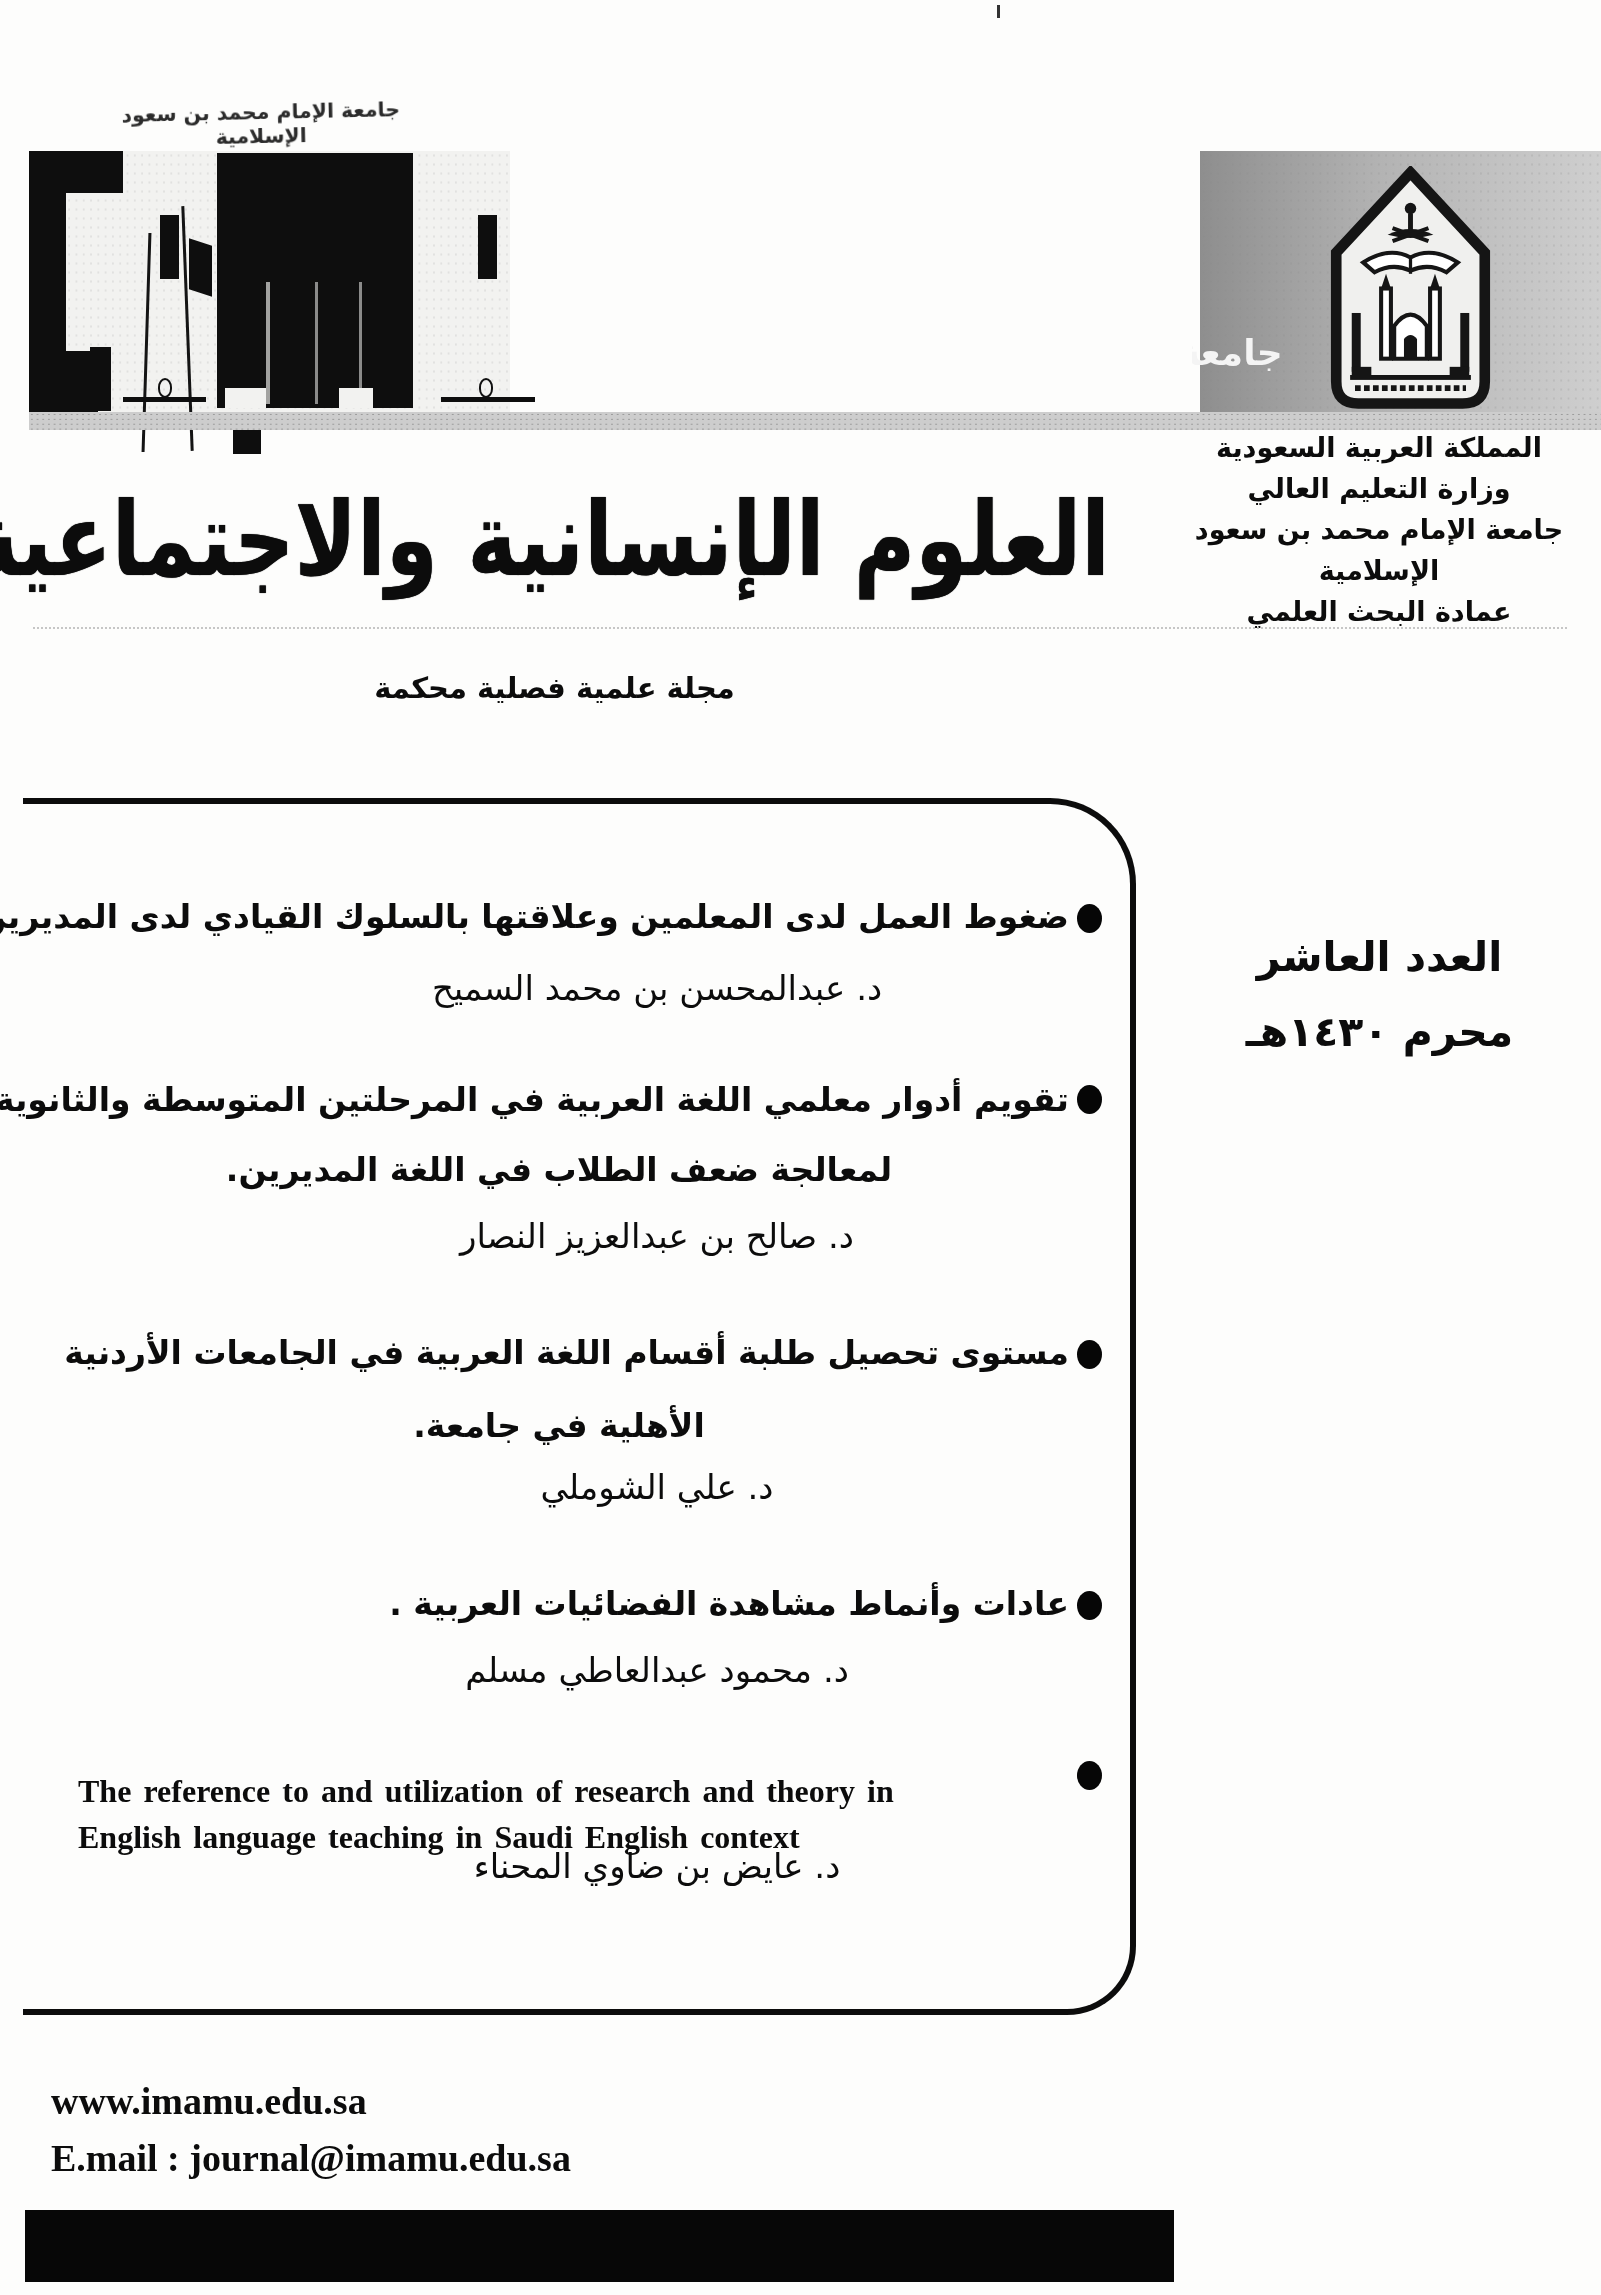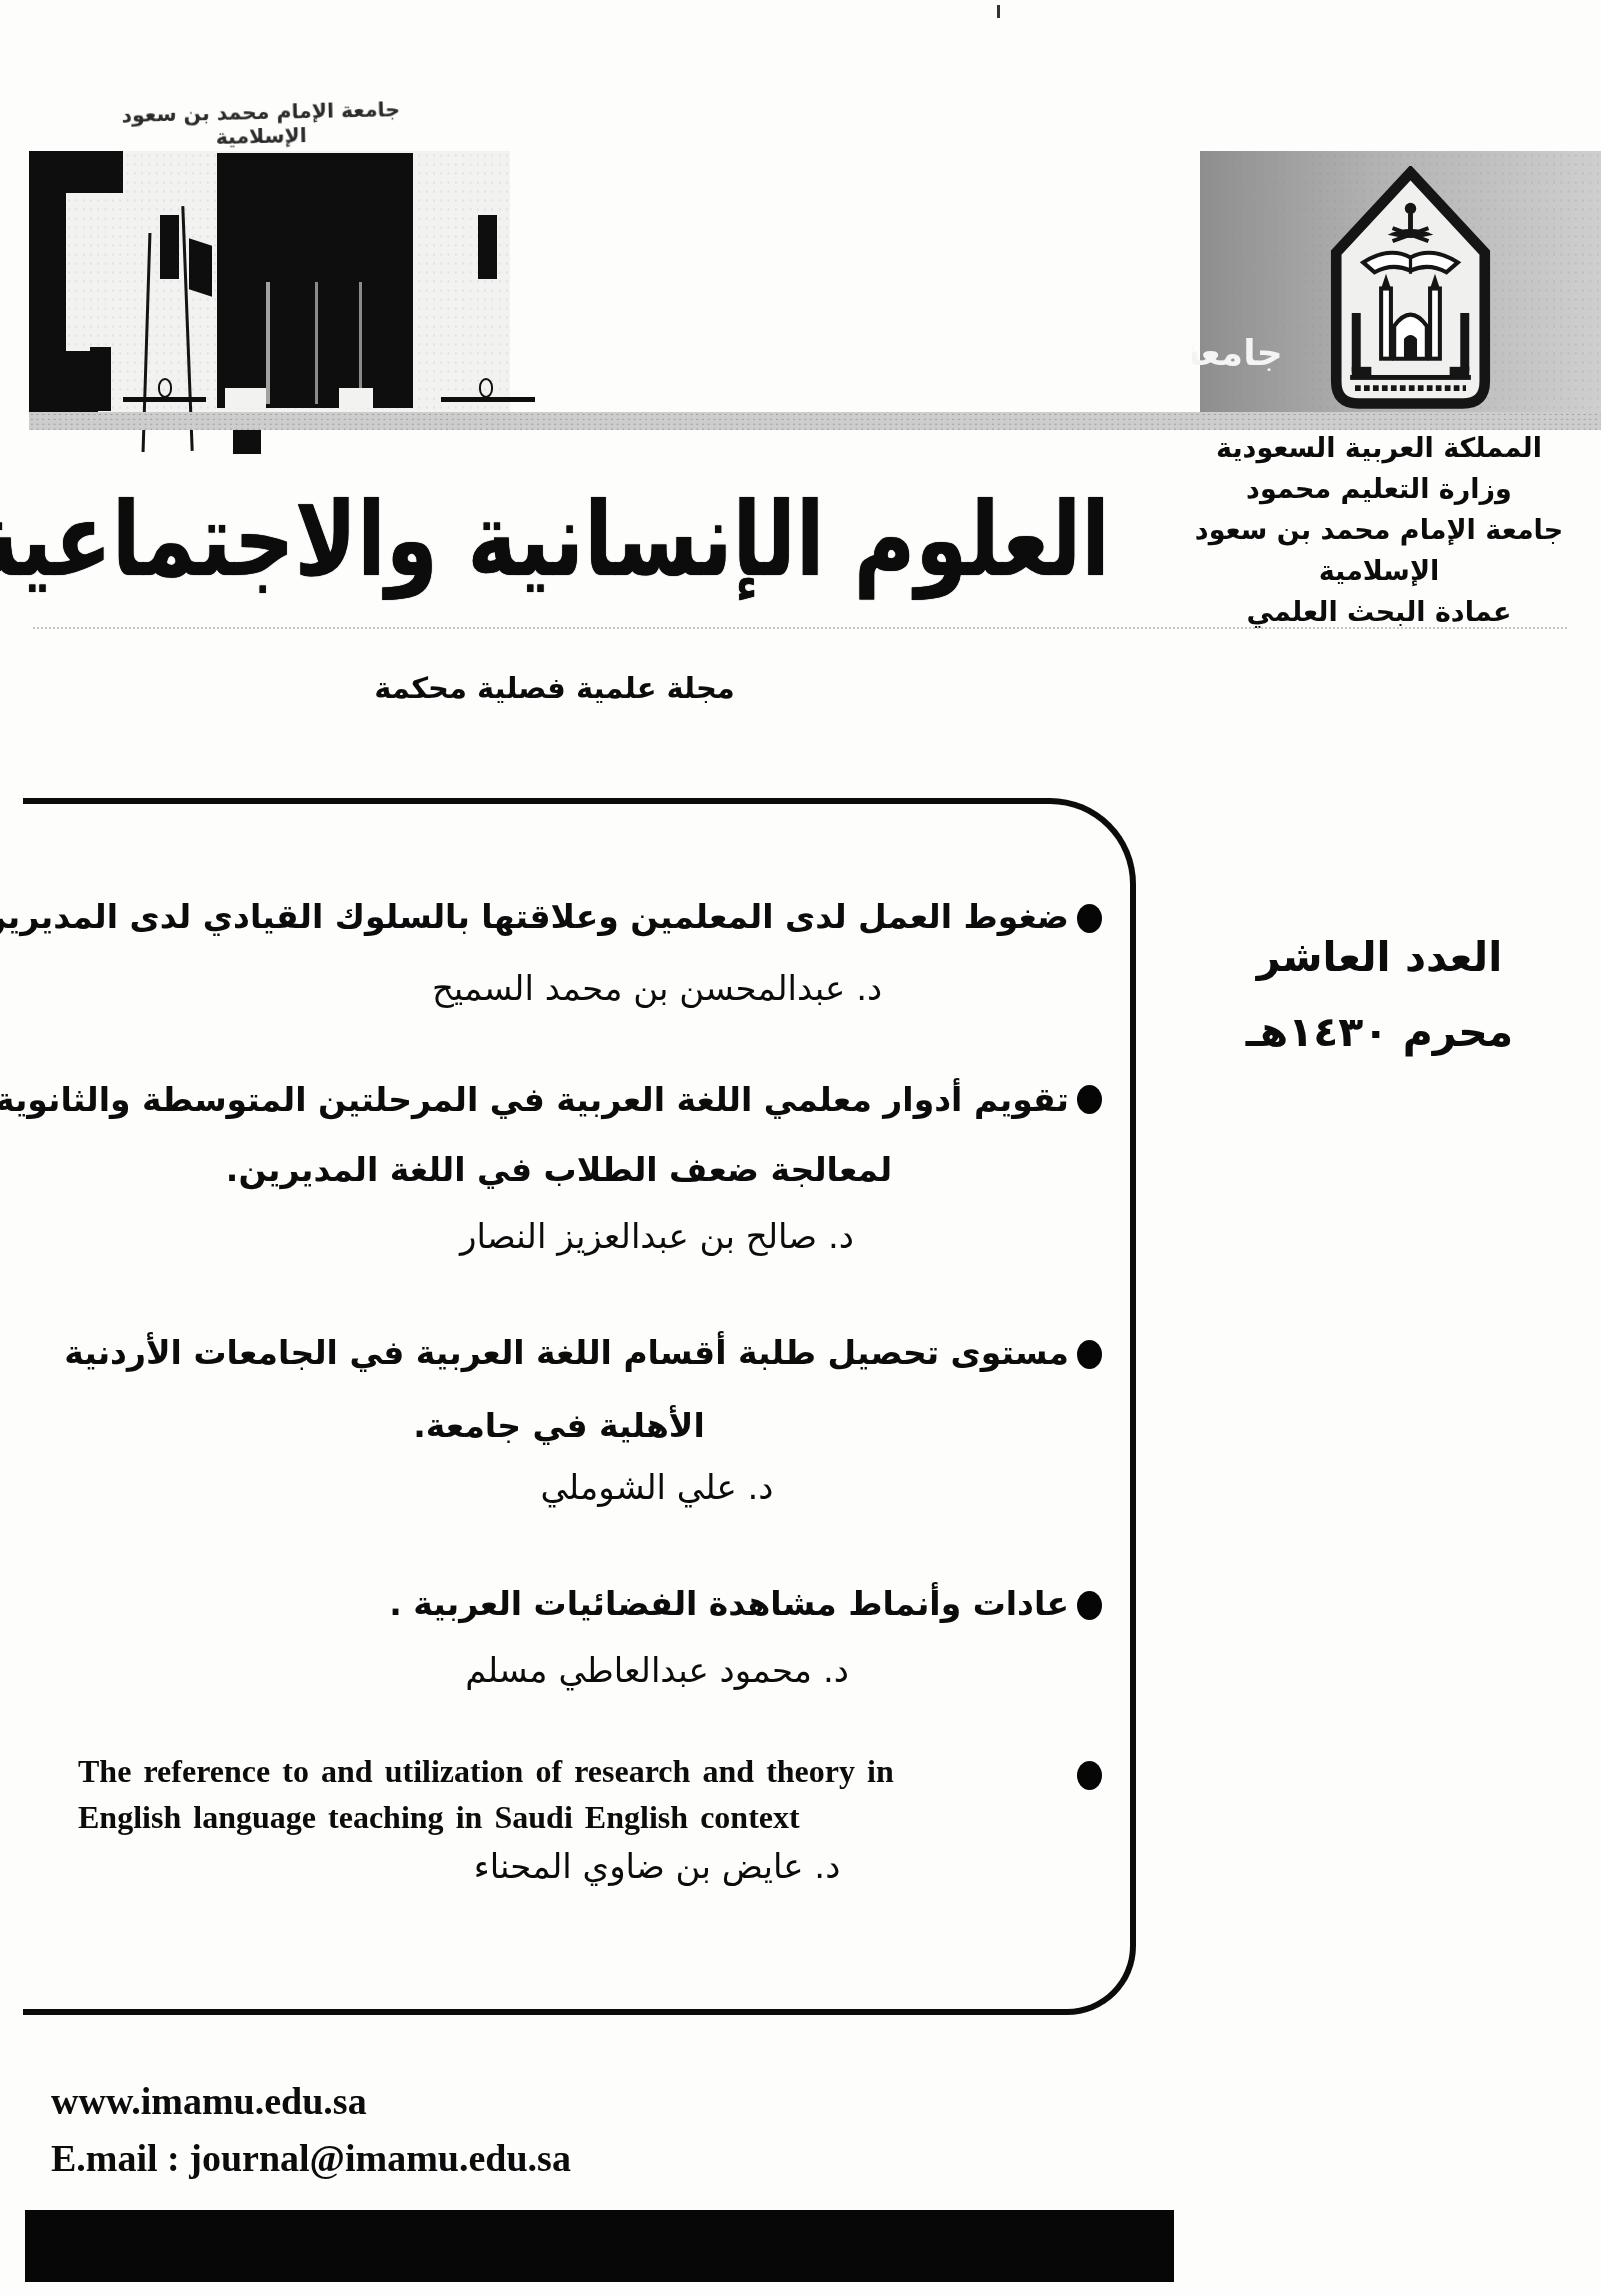"وزارة التعليم محمود" div { text: محمود -> العالي }
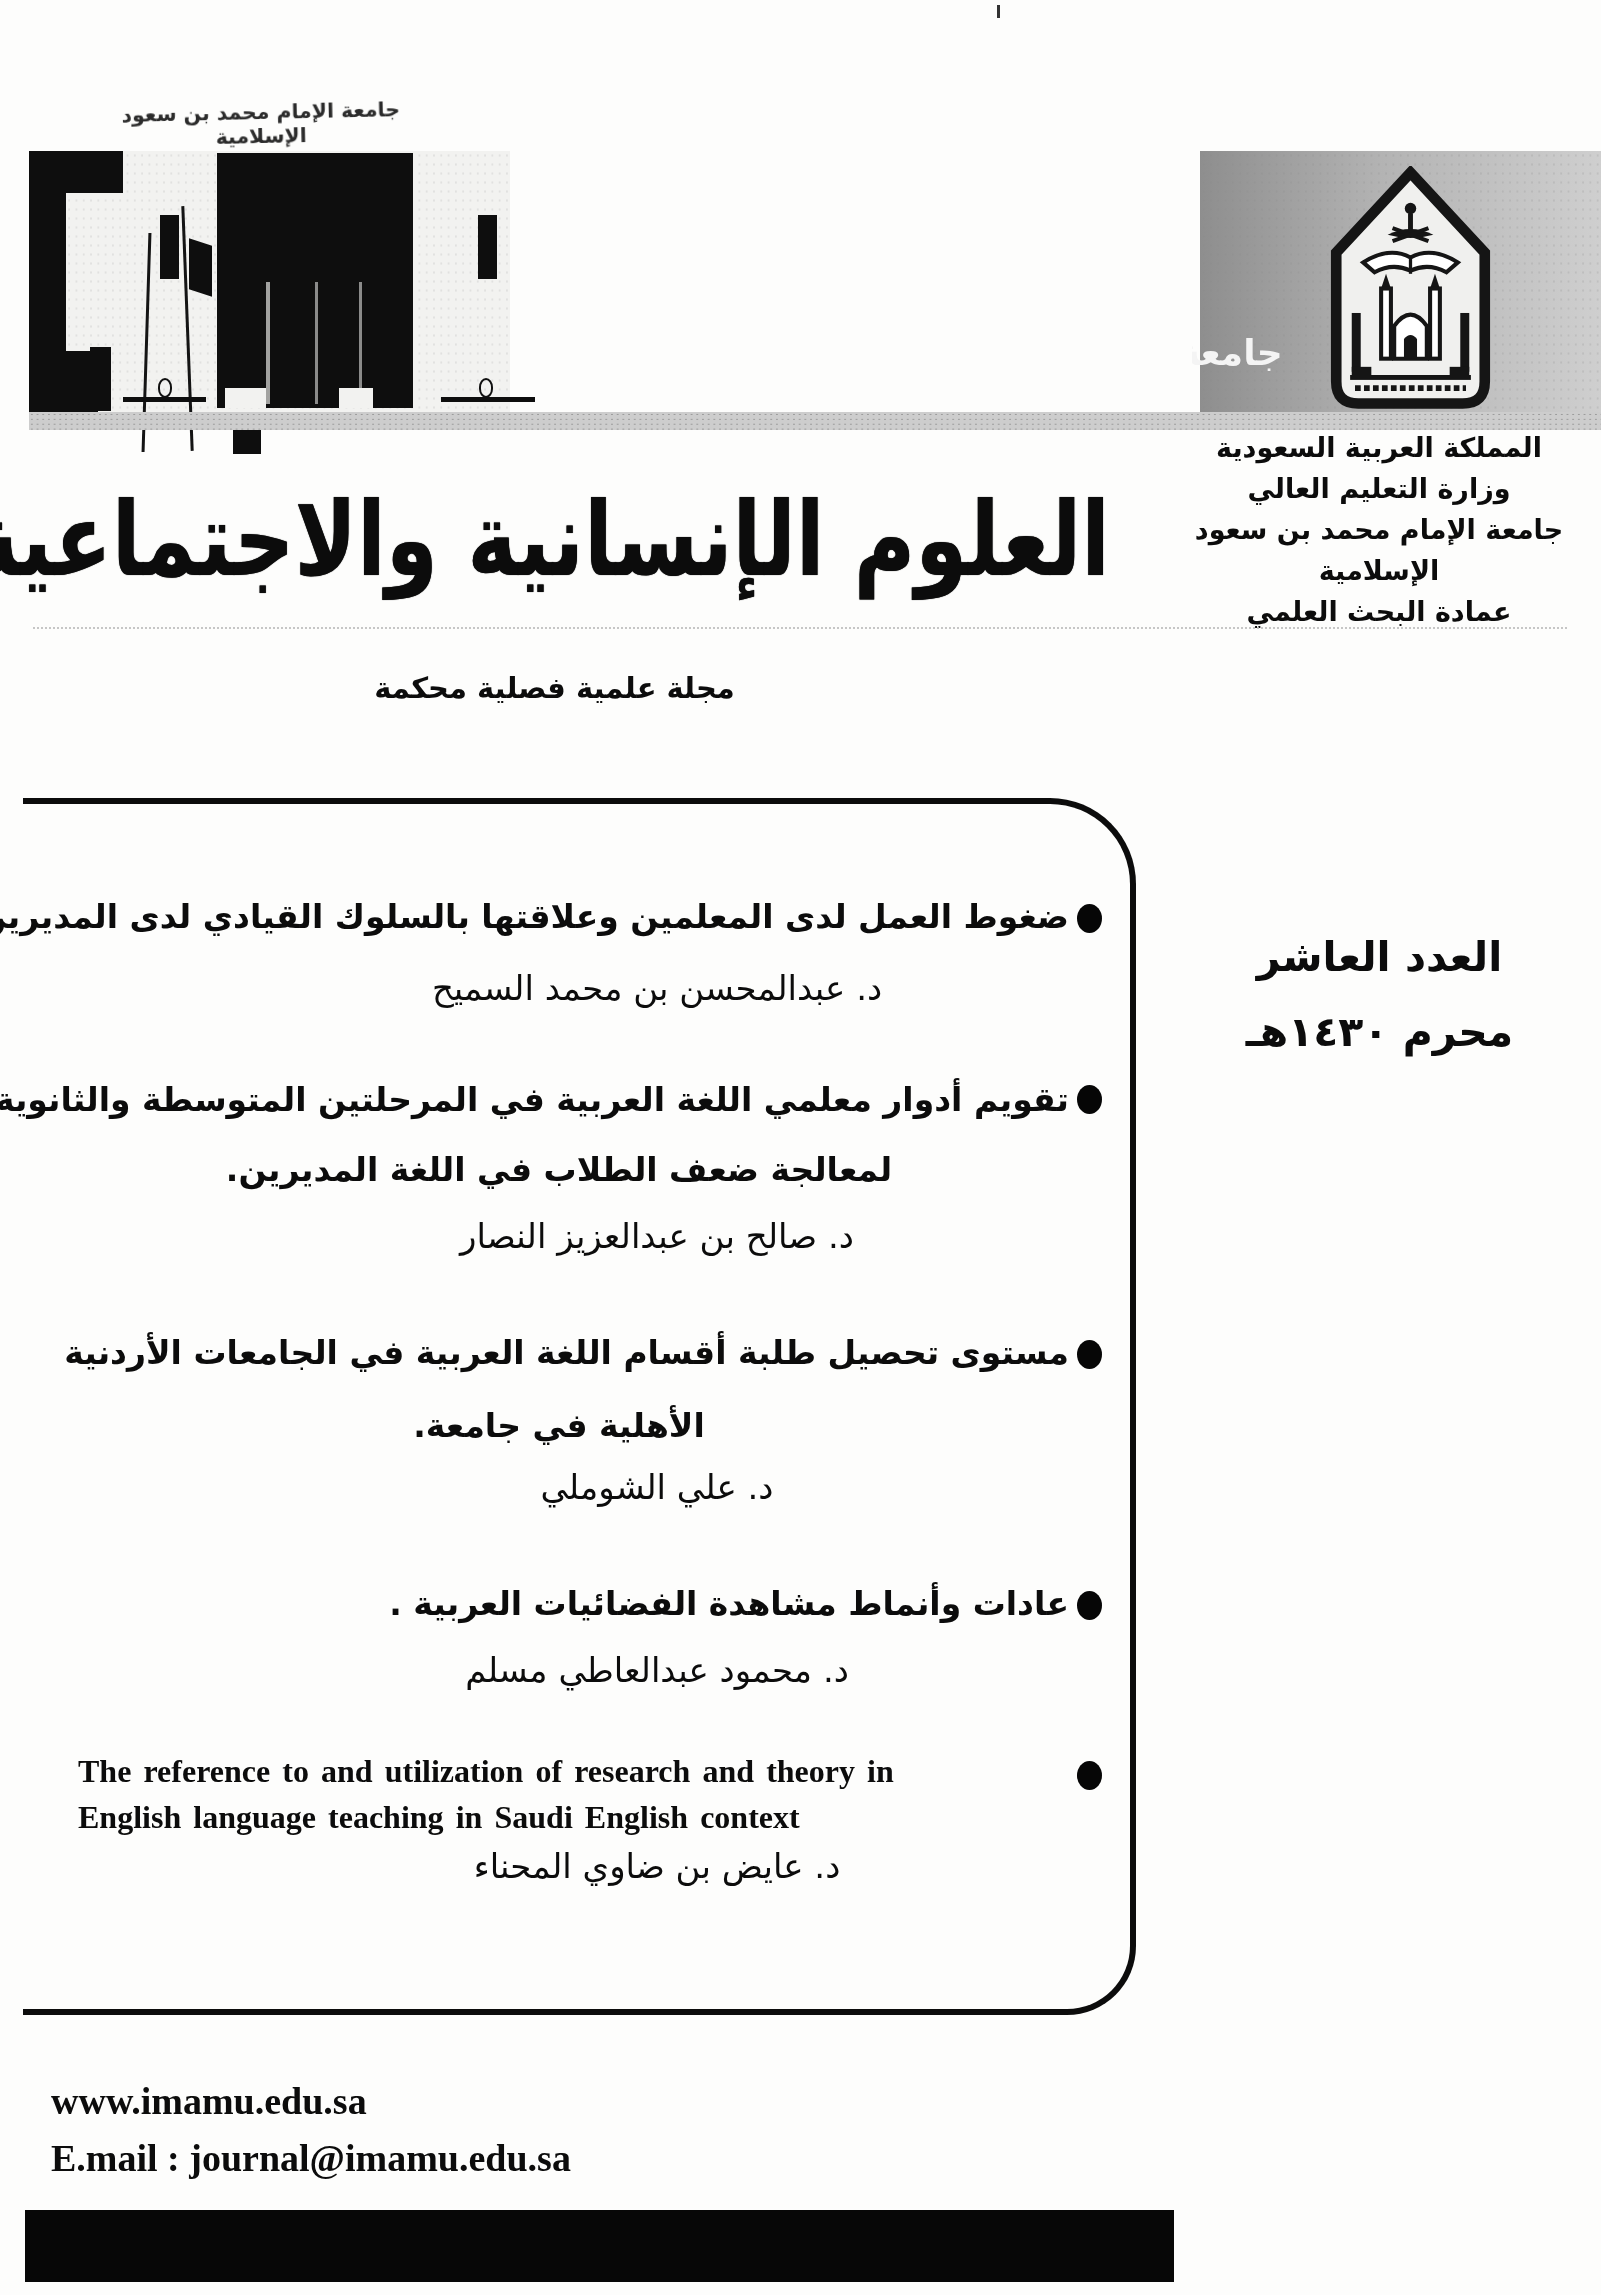"The reference to and utilization" .toc-title-en { margin-top: none -> 20px }
